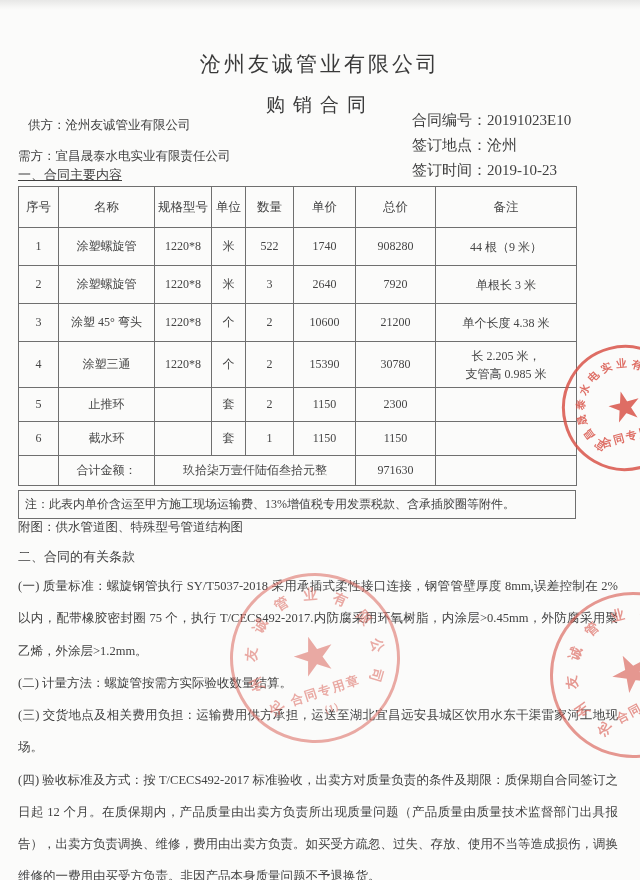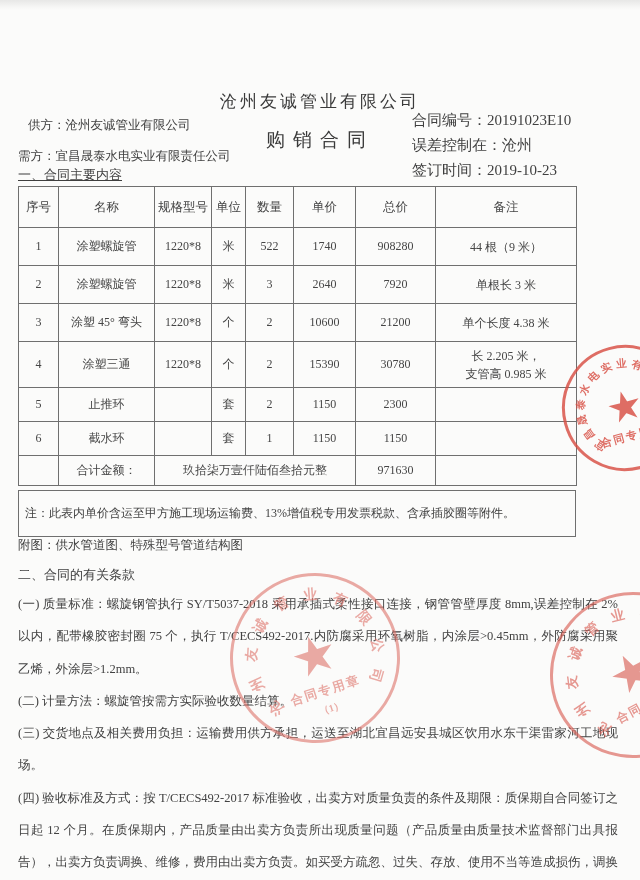"沧州友诚管业有限公司" .title-company { font-size: 17px -> 21px; margin-top: 40px -> none }
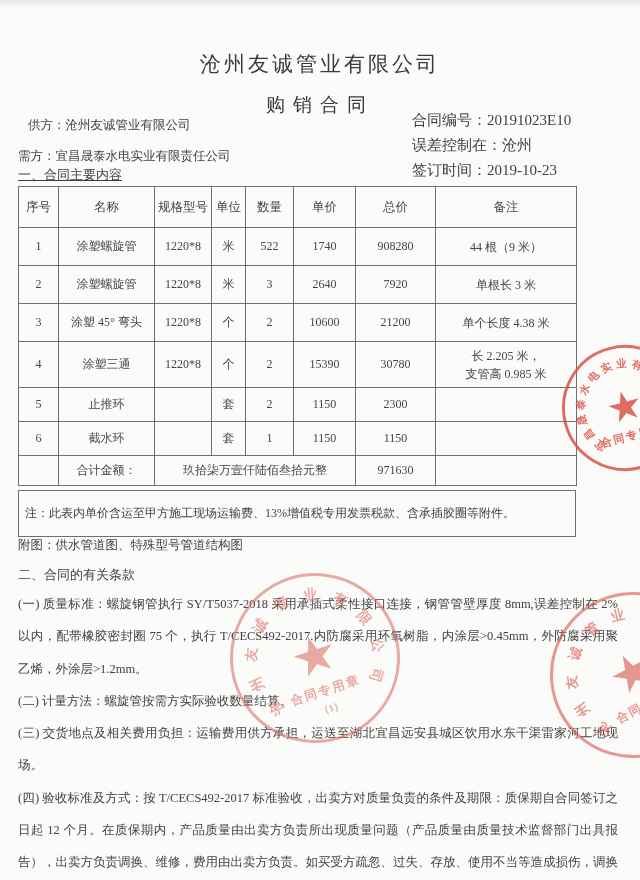"误差控制在：沧州" div { text: 误差控制在 -> 签订地点 }
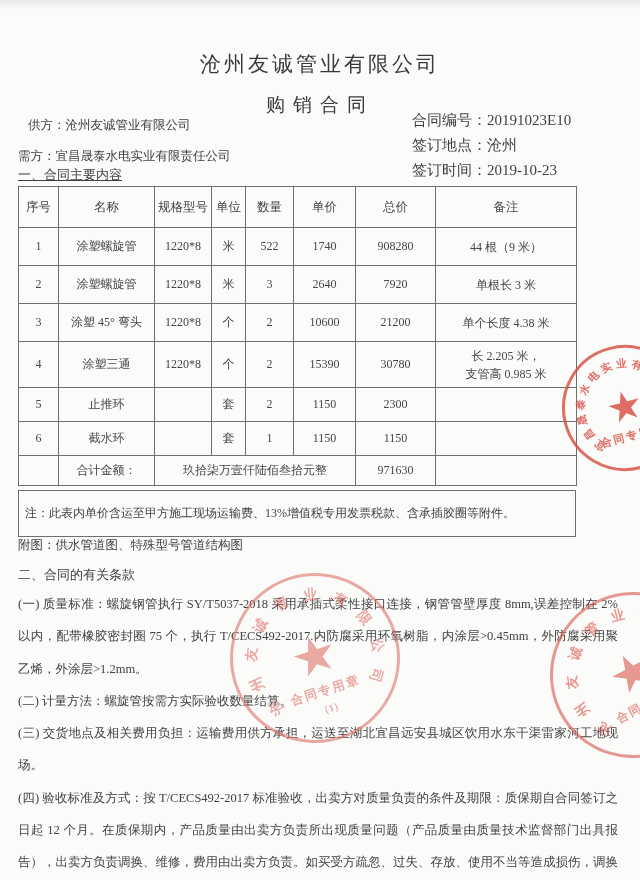"注：此表内单价含运至甲方施工现场运输费、13%增值税专用发票税款、含承插胶圈等附" .note-box { padding: 14px 6px -> 5px 6px }
